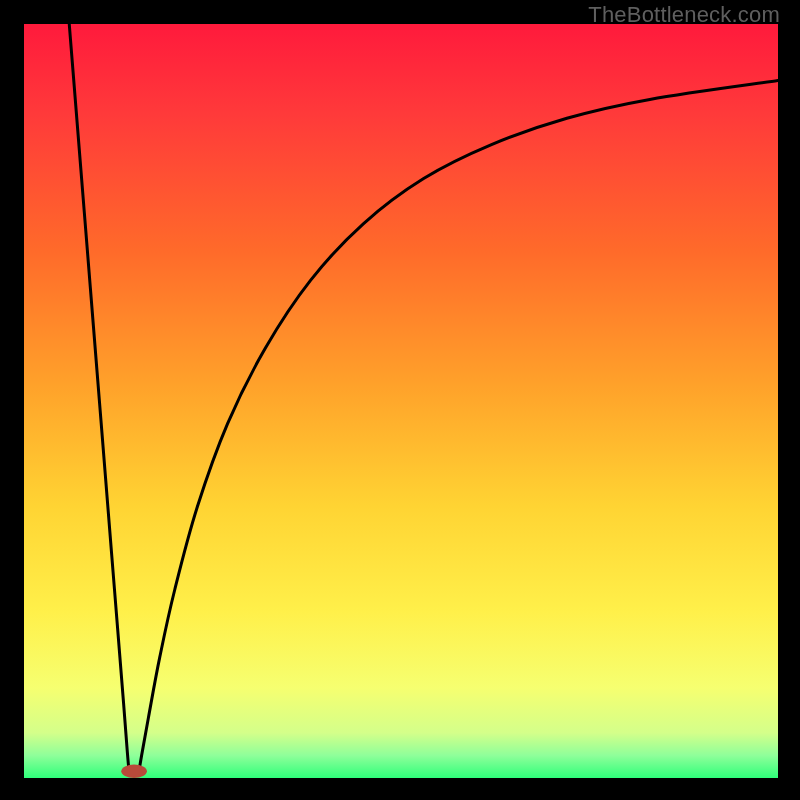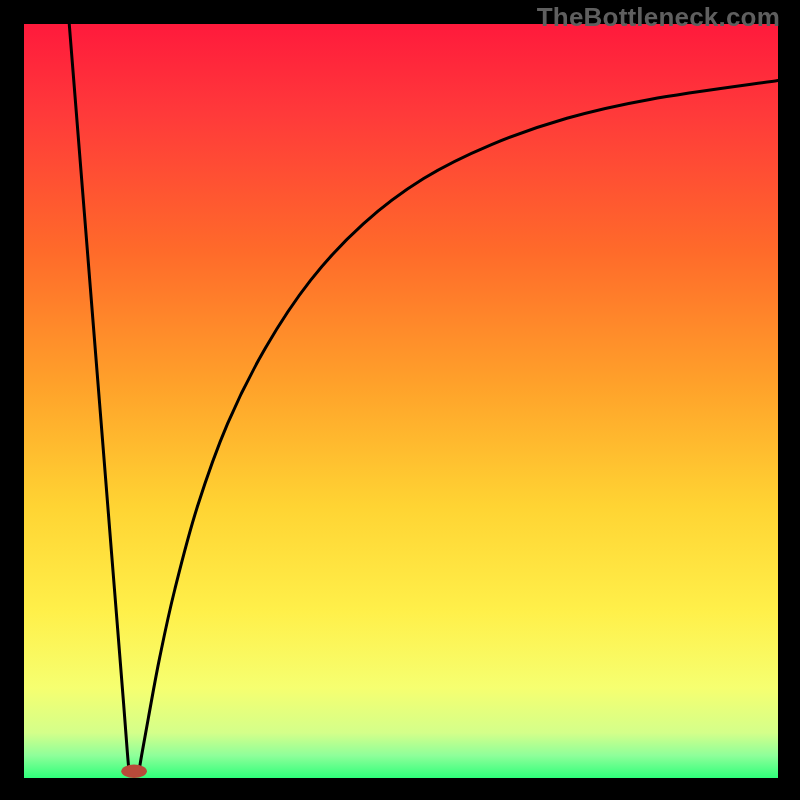"TheBottleneck.com" .watermark { font-size: 26px -> 22px; font-weight: 700 -> 400 }
